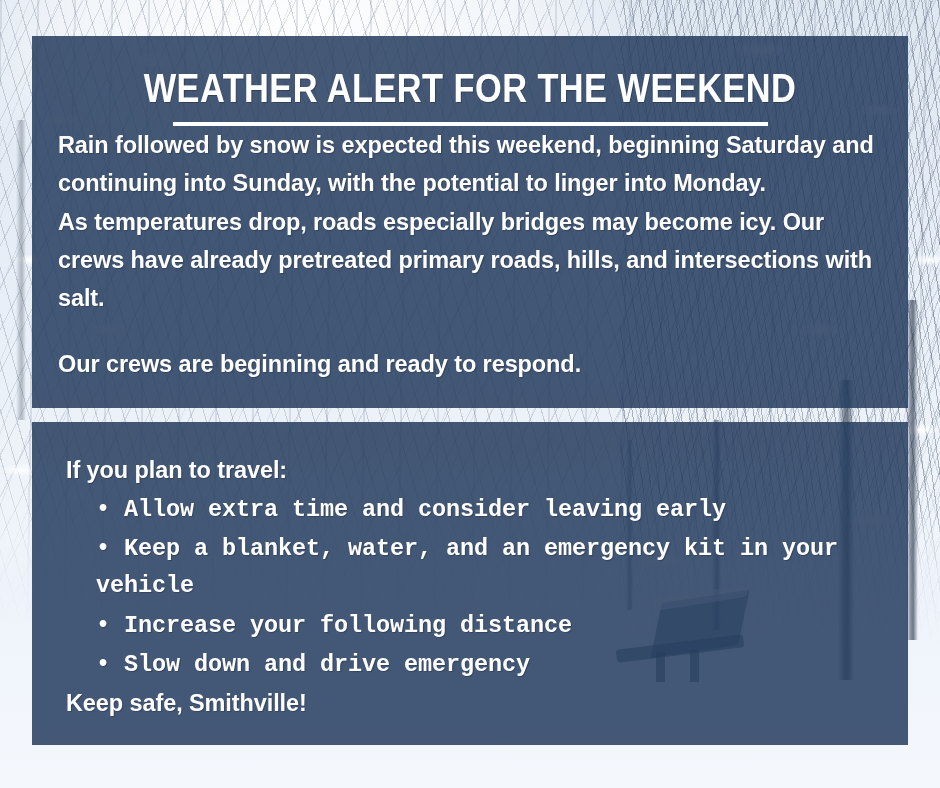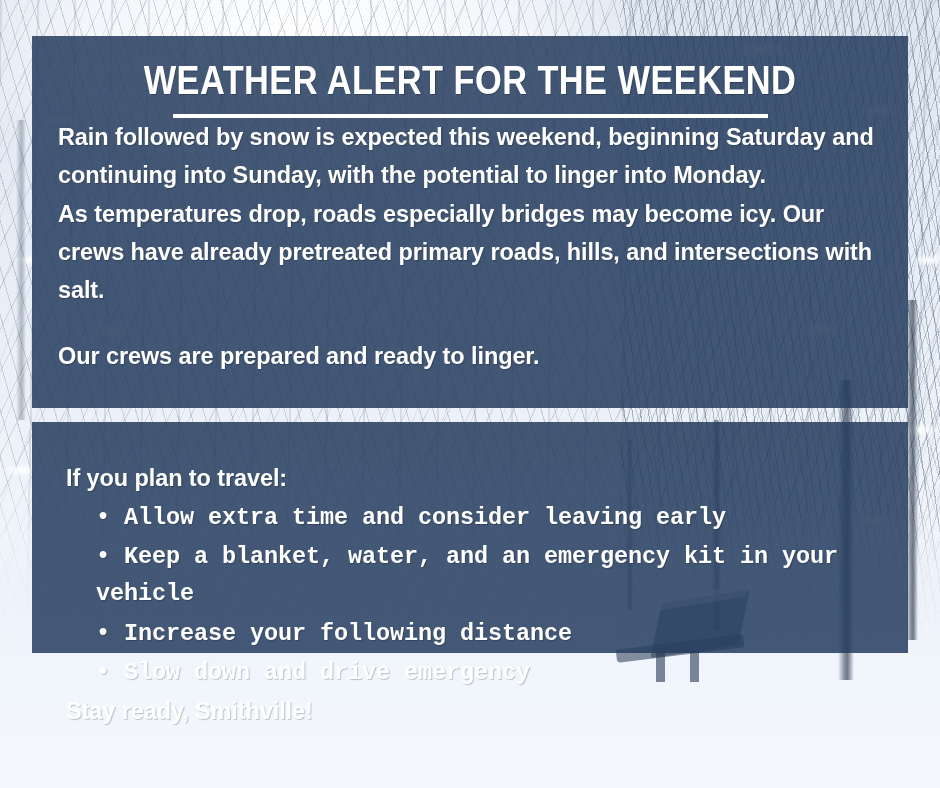"WEATHER ALERT FOR THE WEEKEND" #panel-top { padding: 24px 26px 10px 26px -> 32px 26px 10px 26px }
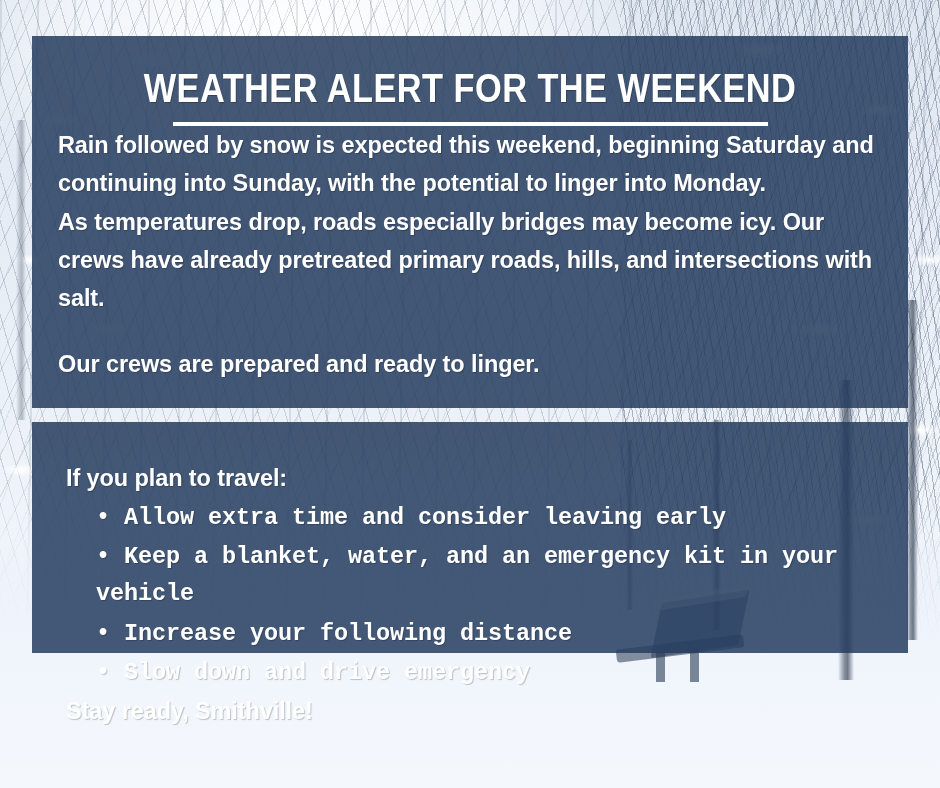"Our crews are prepared and" p.para { text: prepared and ready to linger -> beginning and ready to respond }
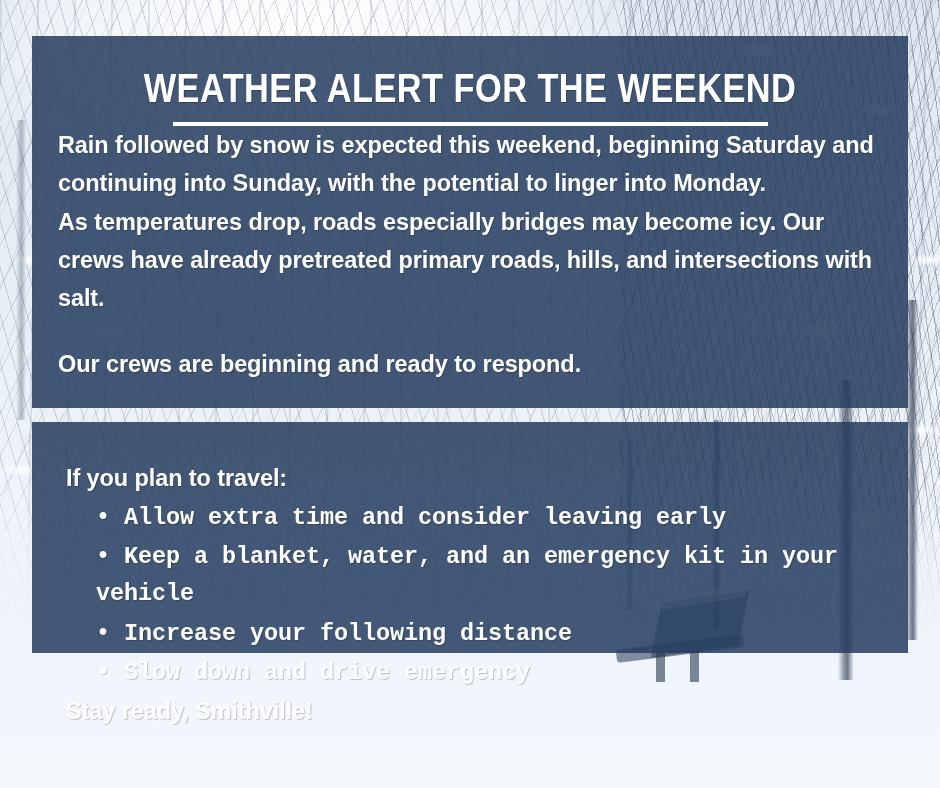"If you plan to travel:" #panel-bottom { height: 231px -> 323px; padding: 38px 26px 10px 26px -> 30px 26px 10px 26px }
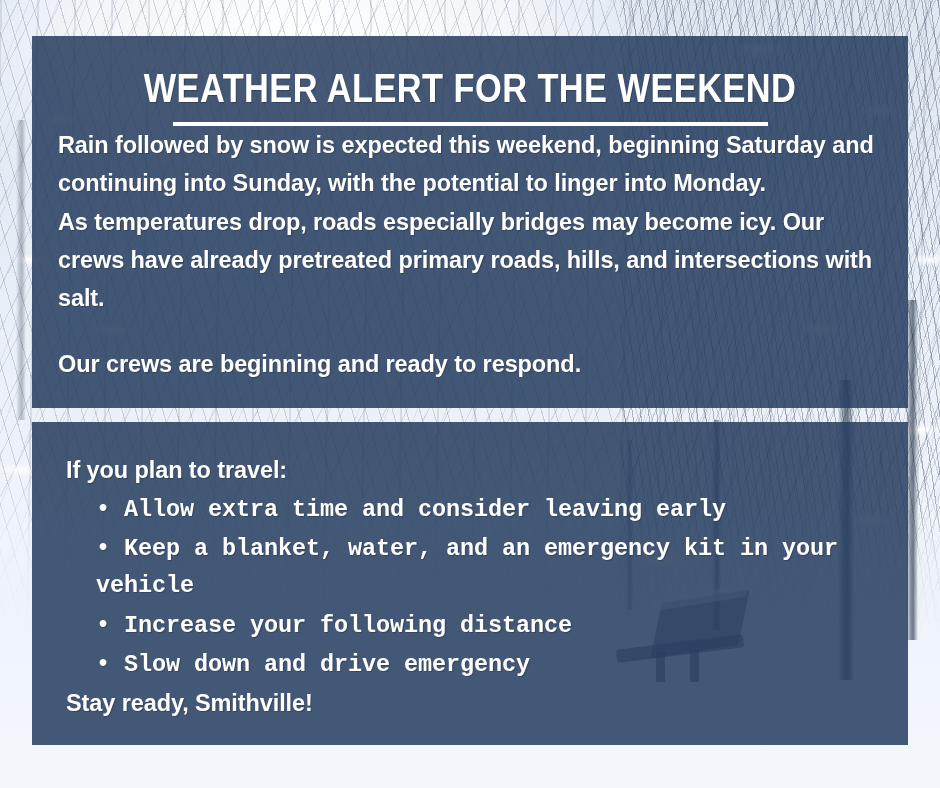"Stay ready, Smithville!" p.list-foot { text: Stay ready -> Keep safe }
